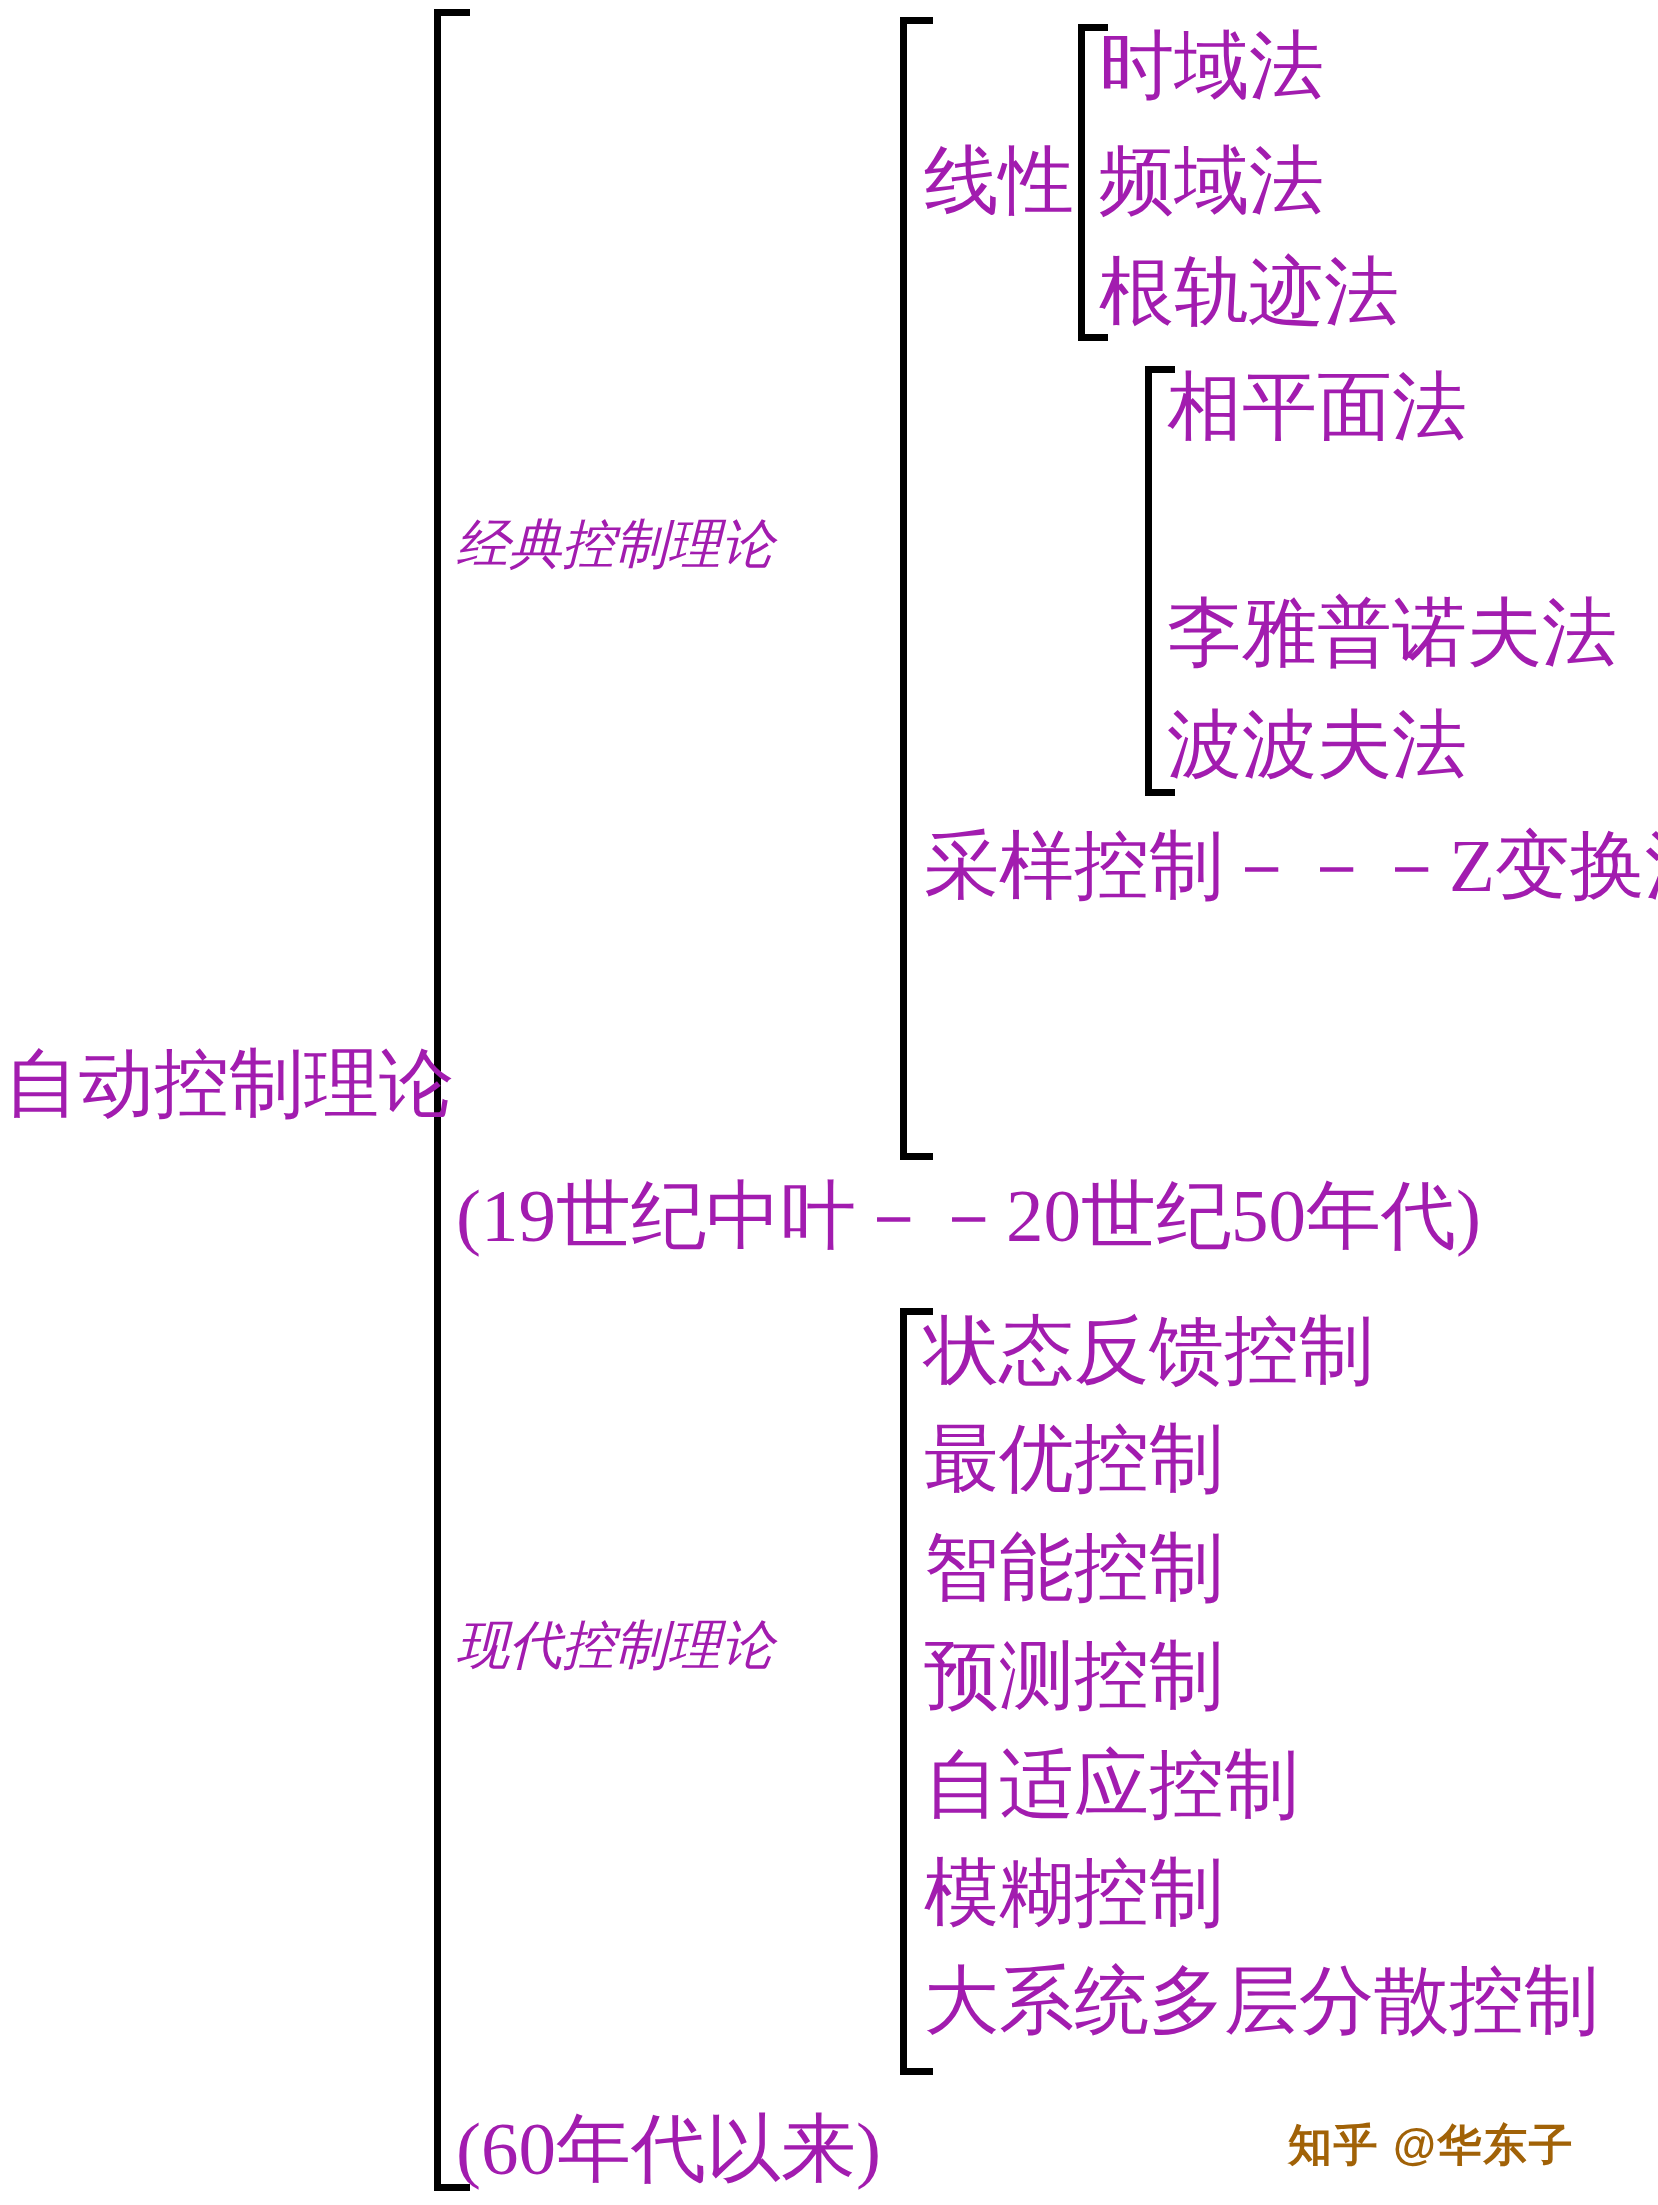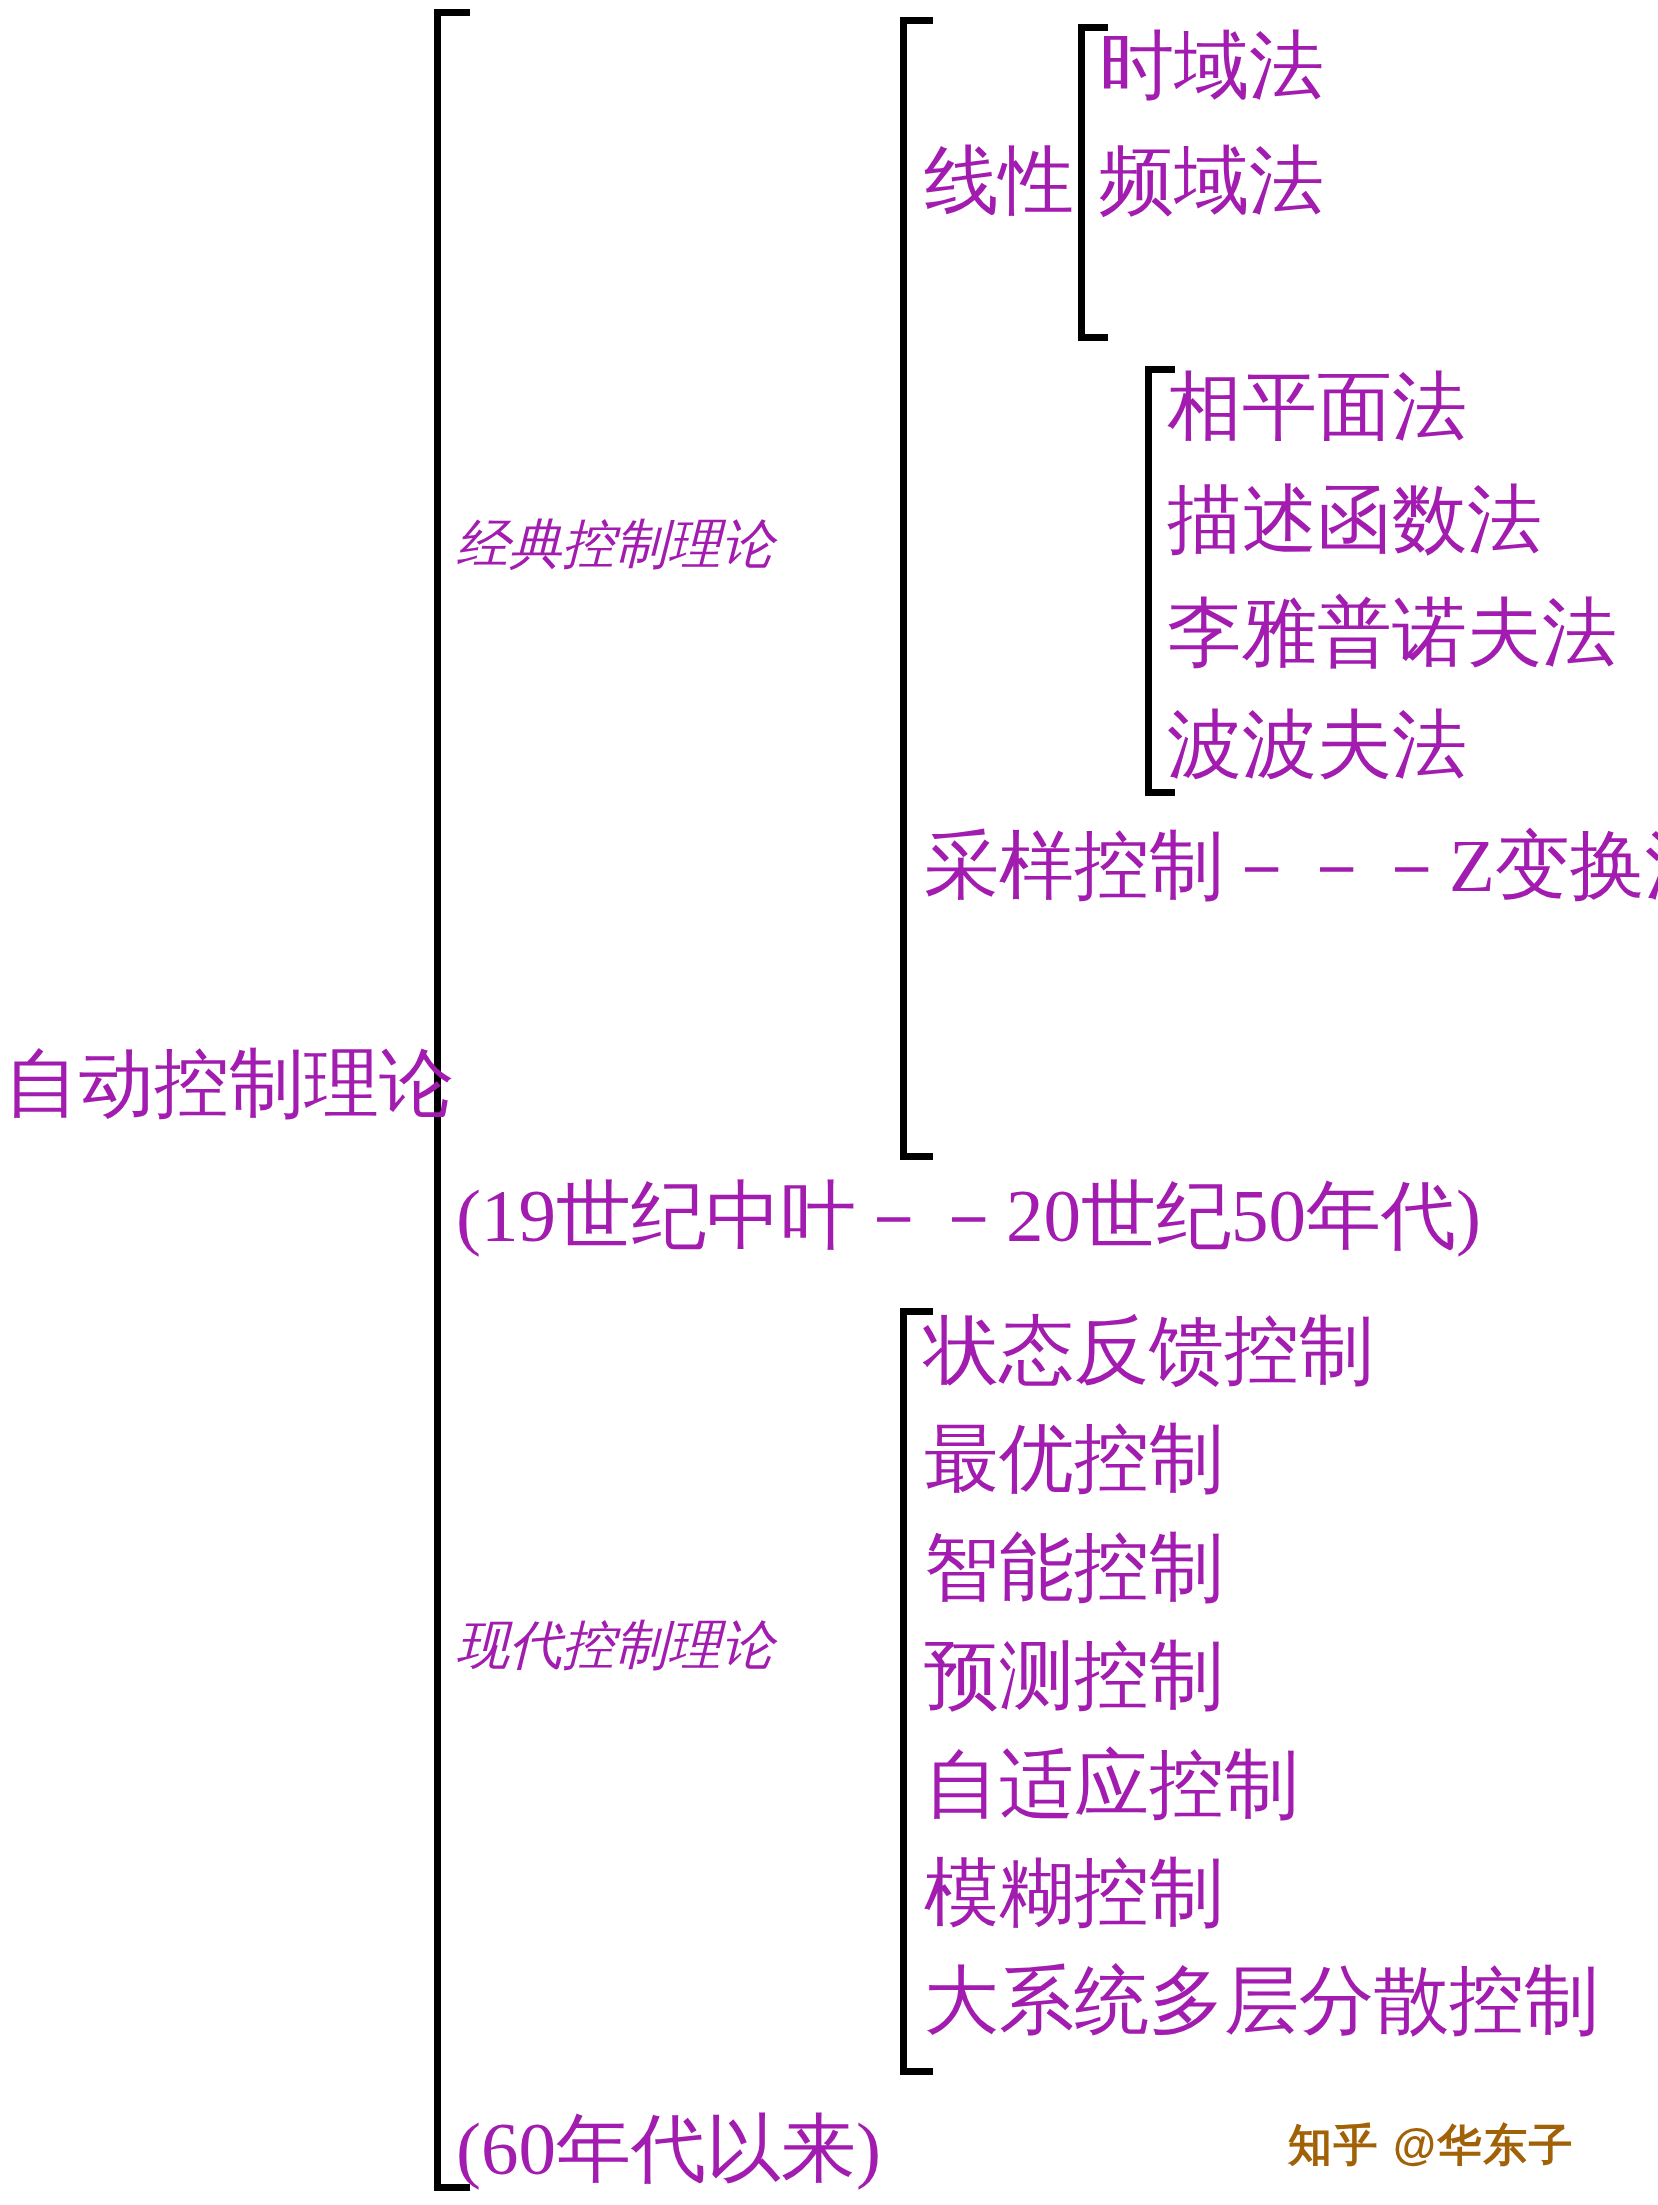"根轨迹法" div.node { html: none -> <div>根轨迹法</div> }
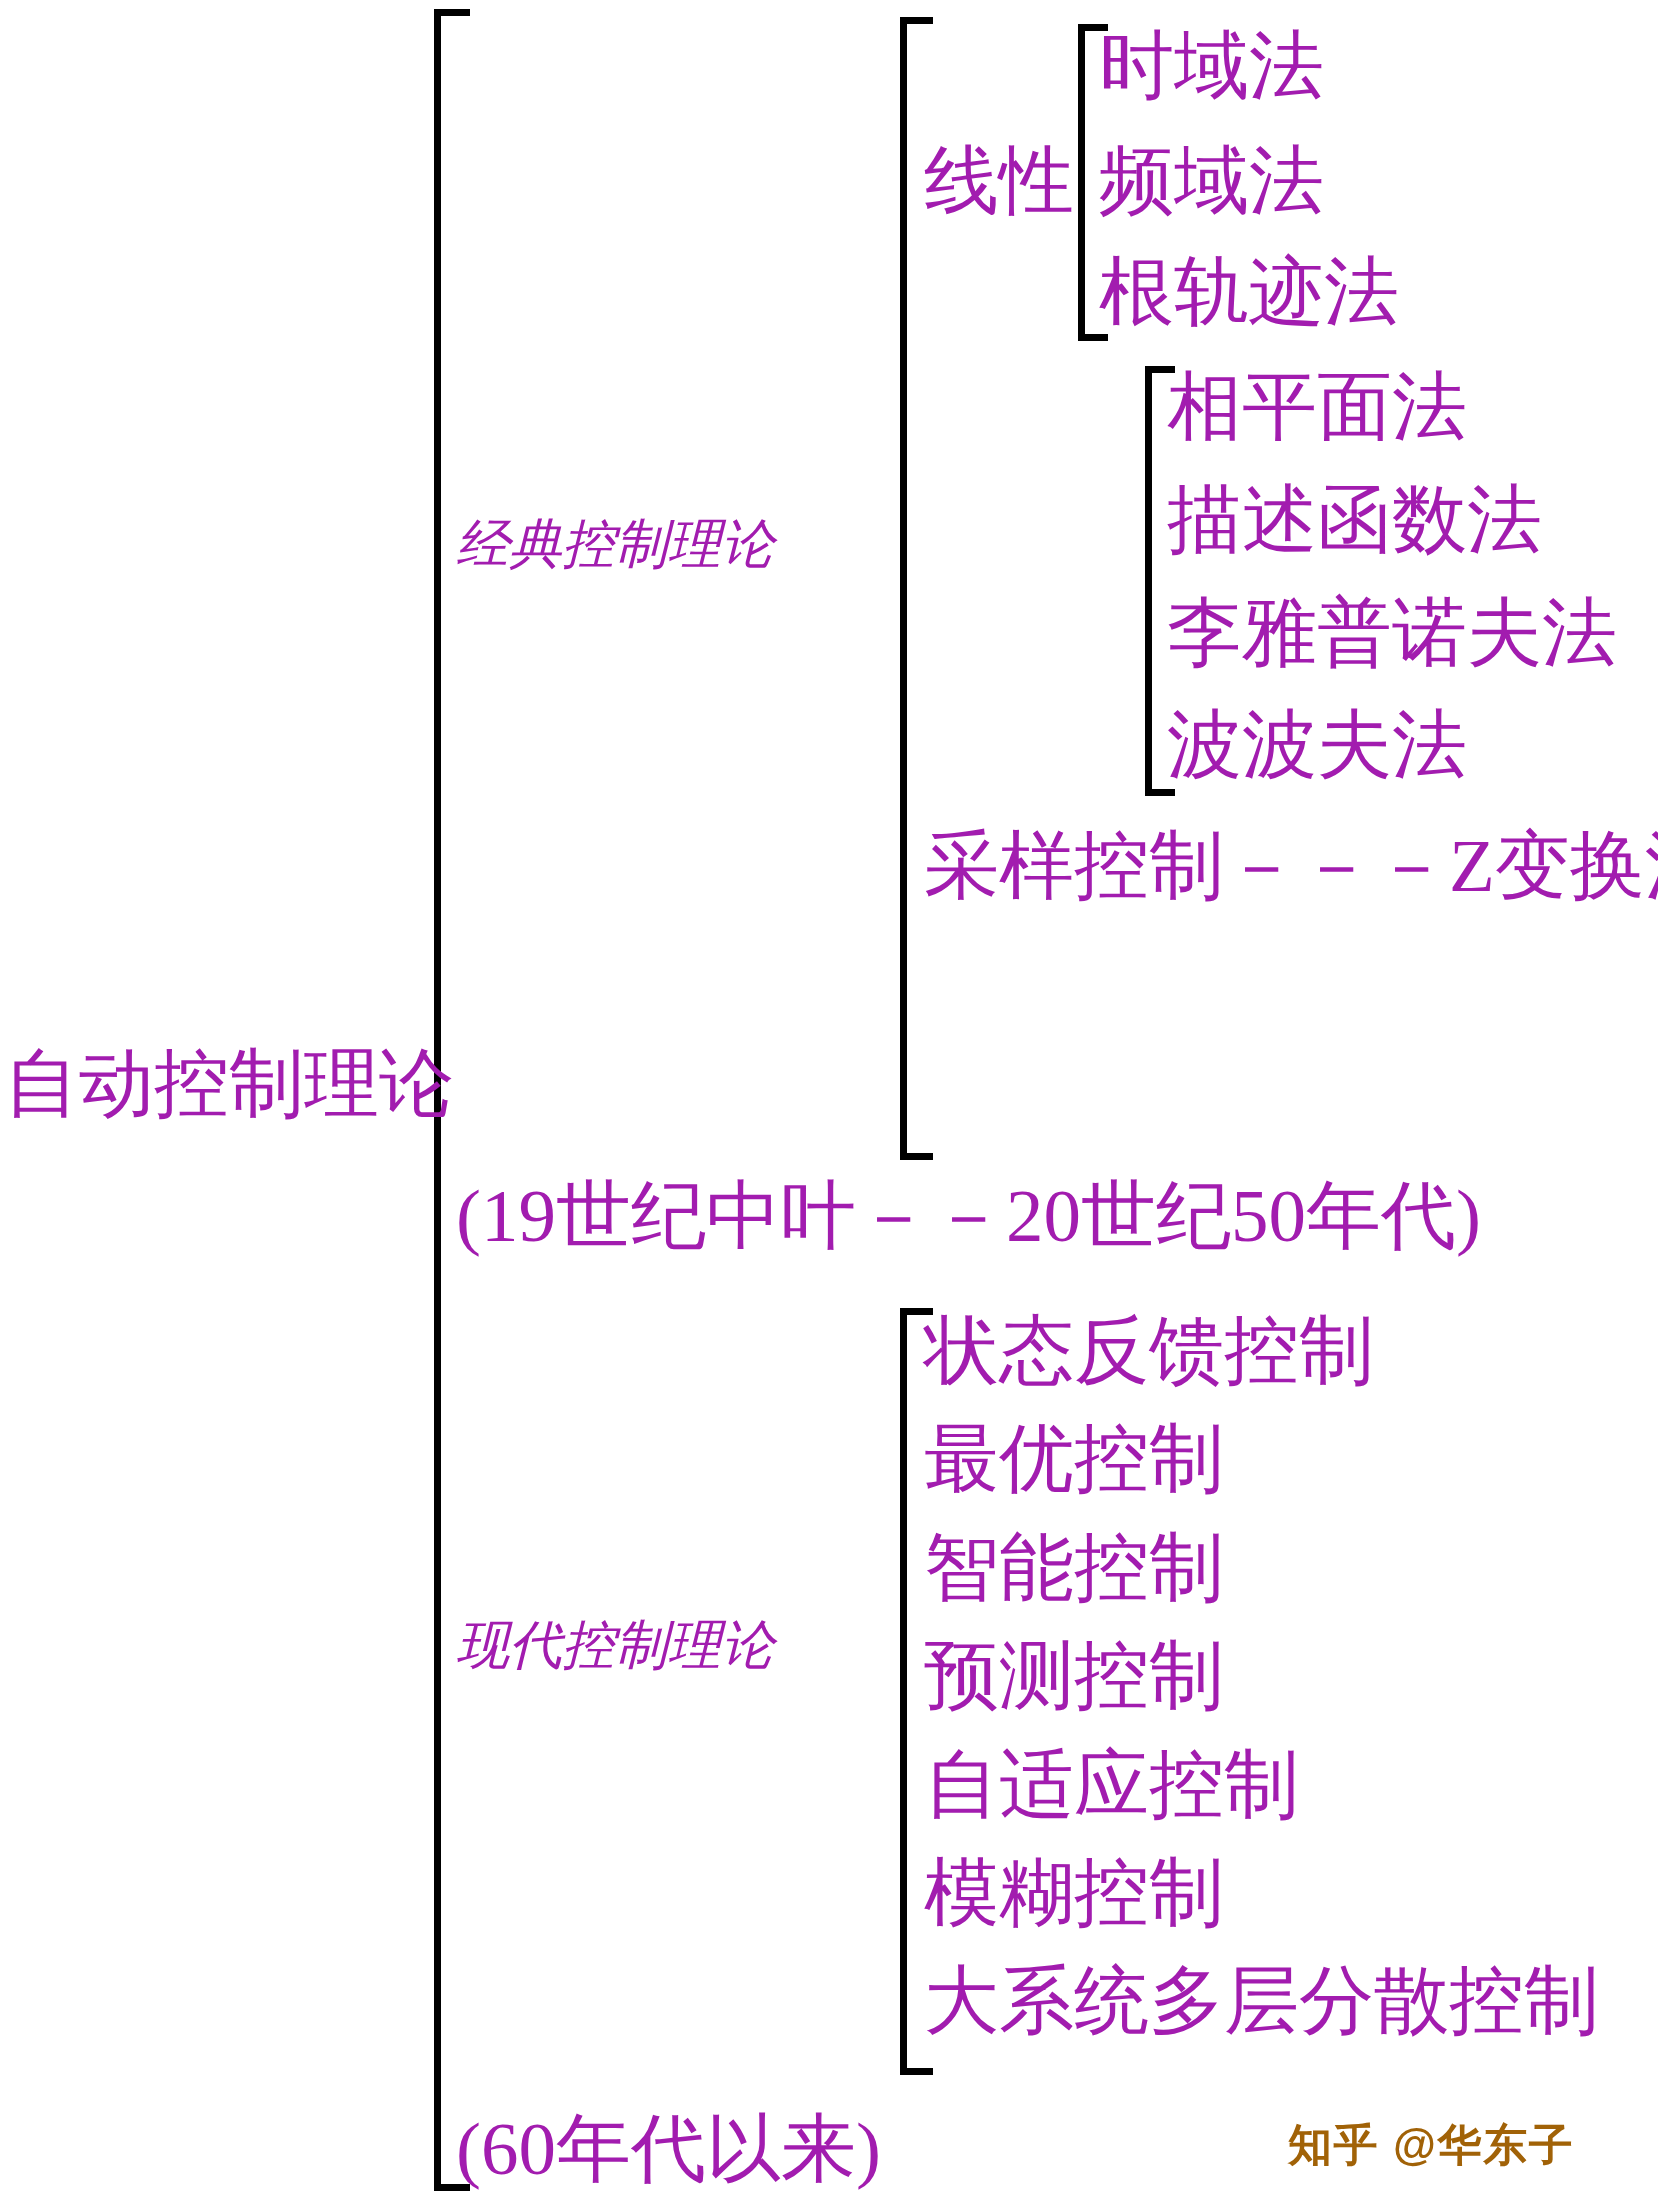"描述函数法" div.node { html: <div>描述函数法</div> -> none }
